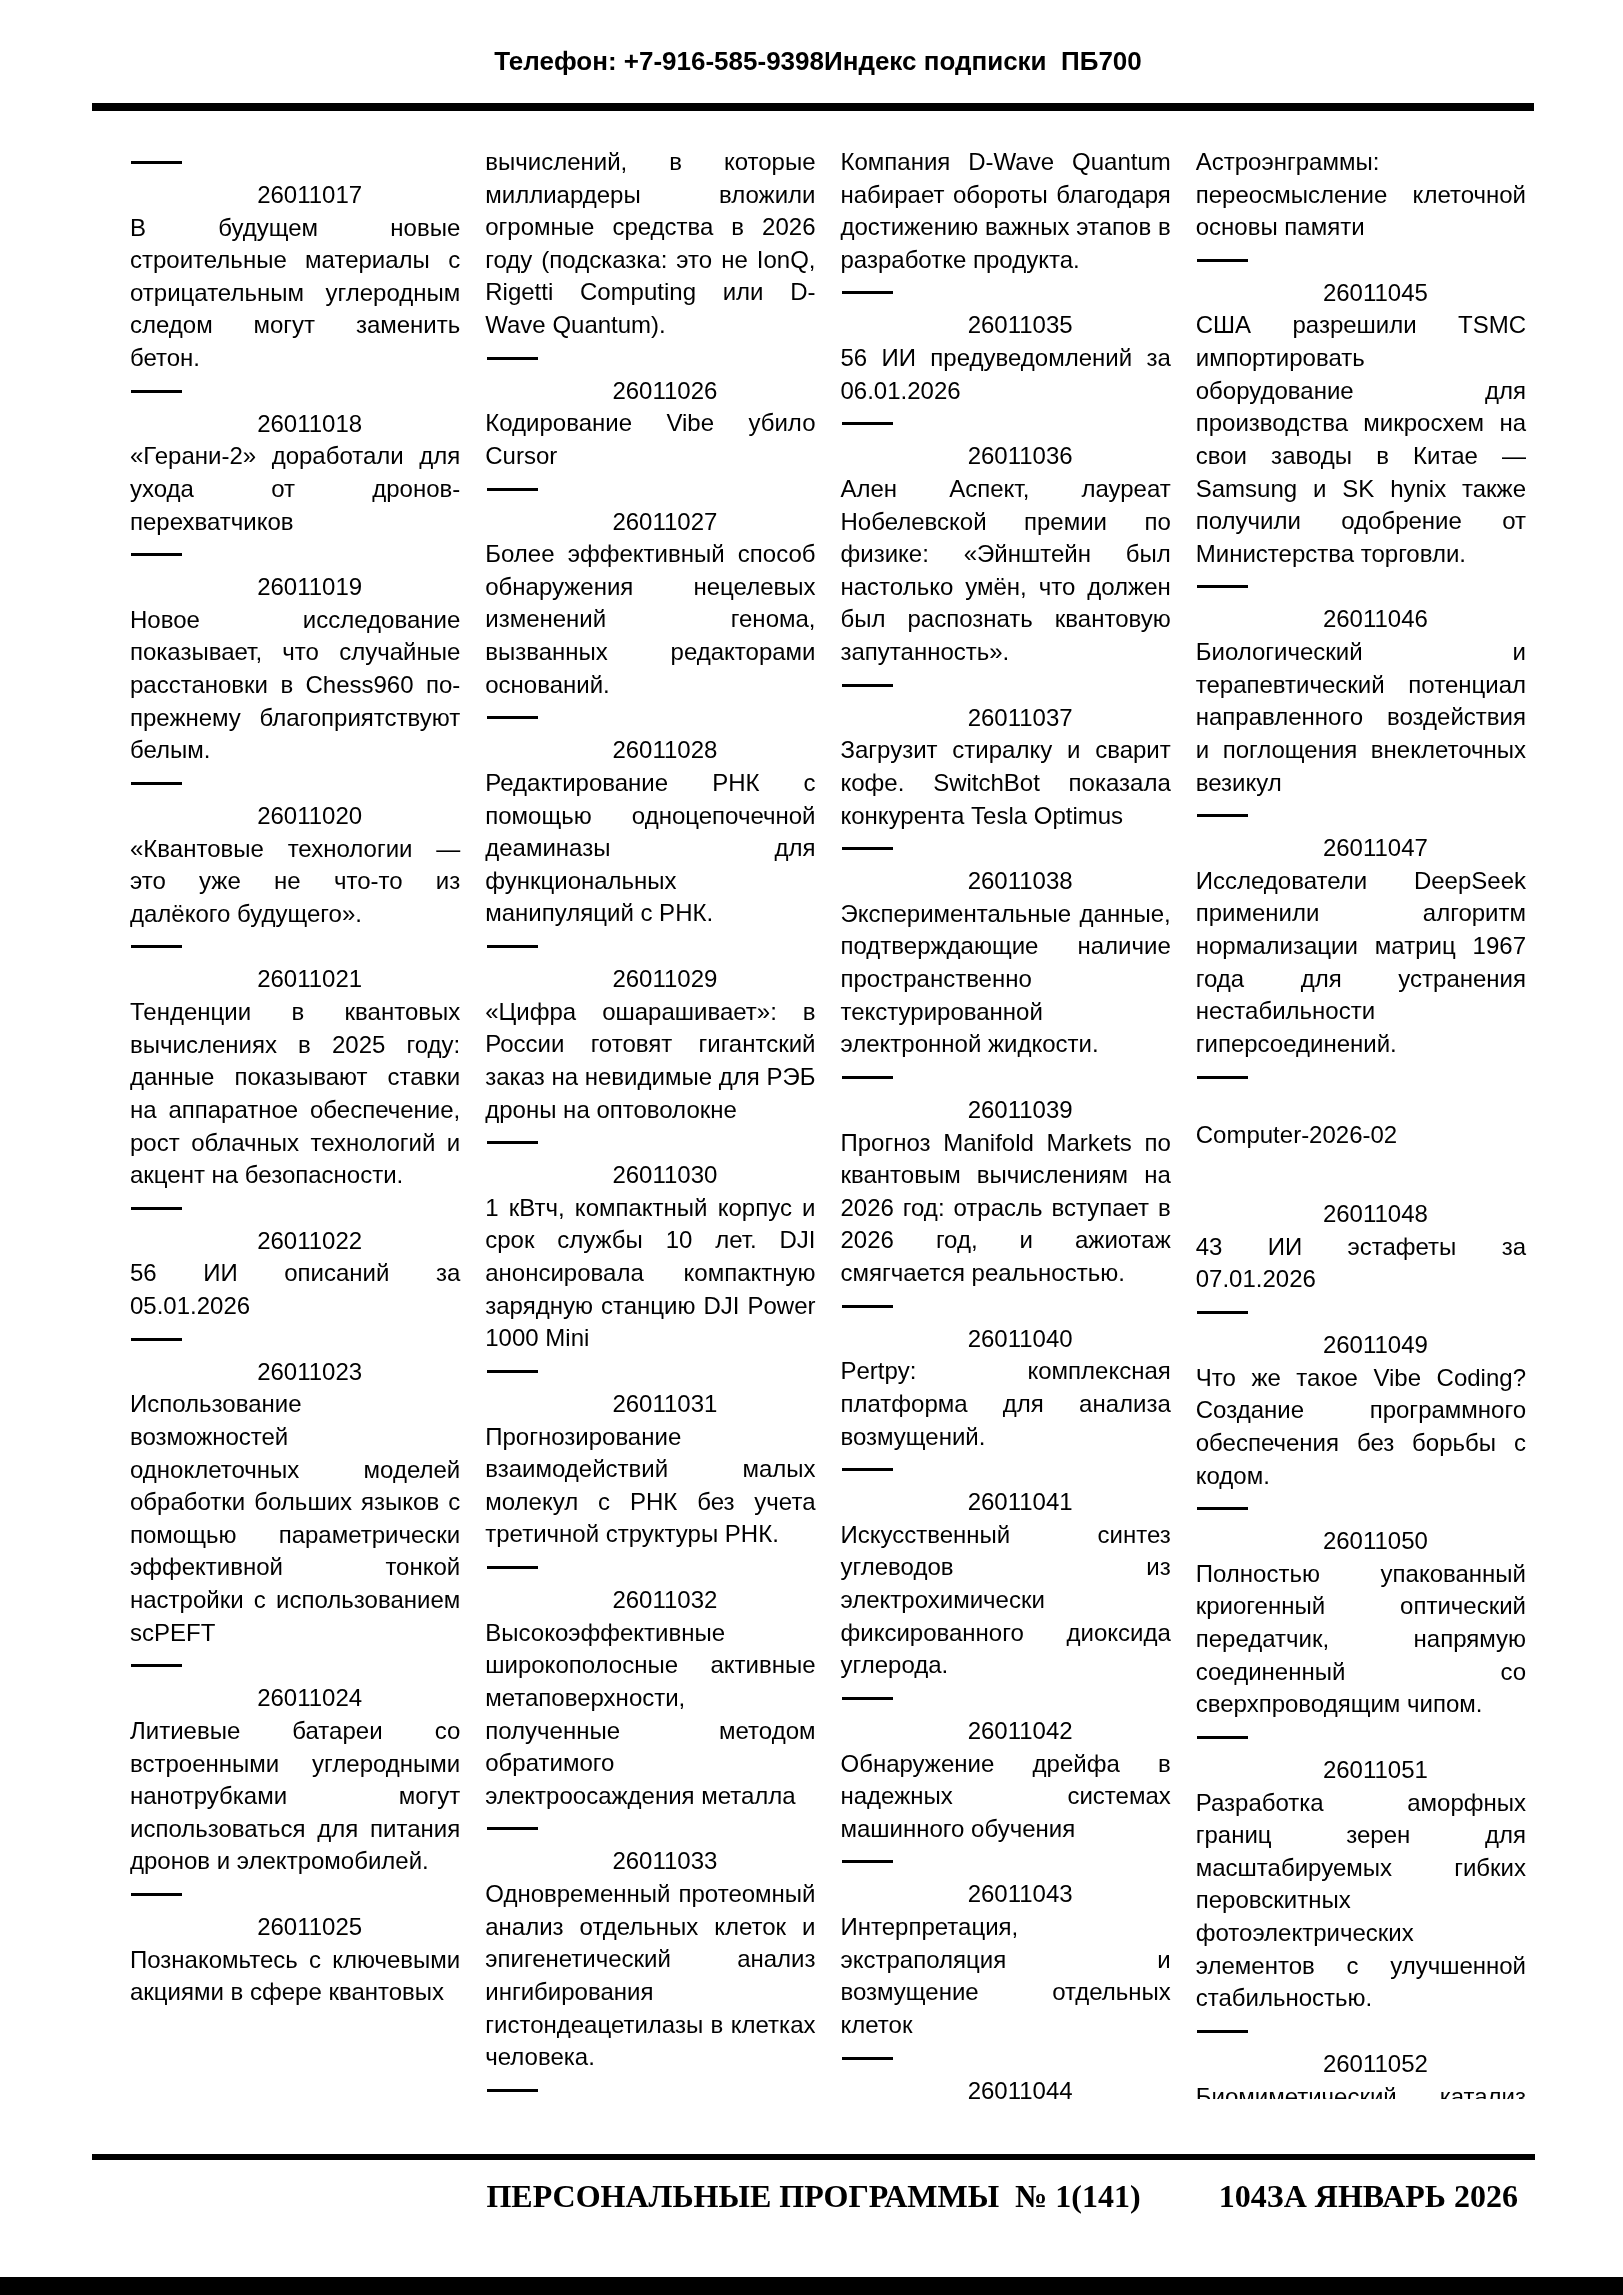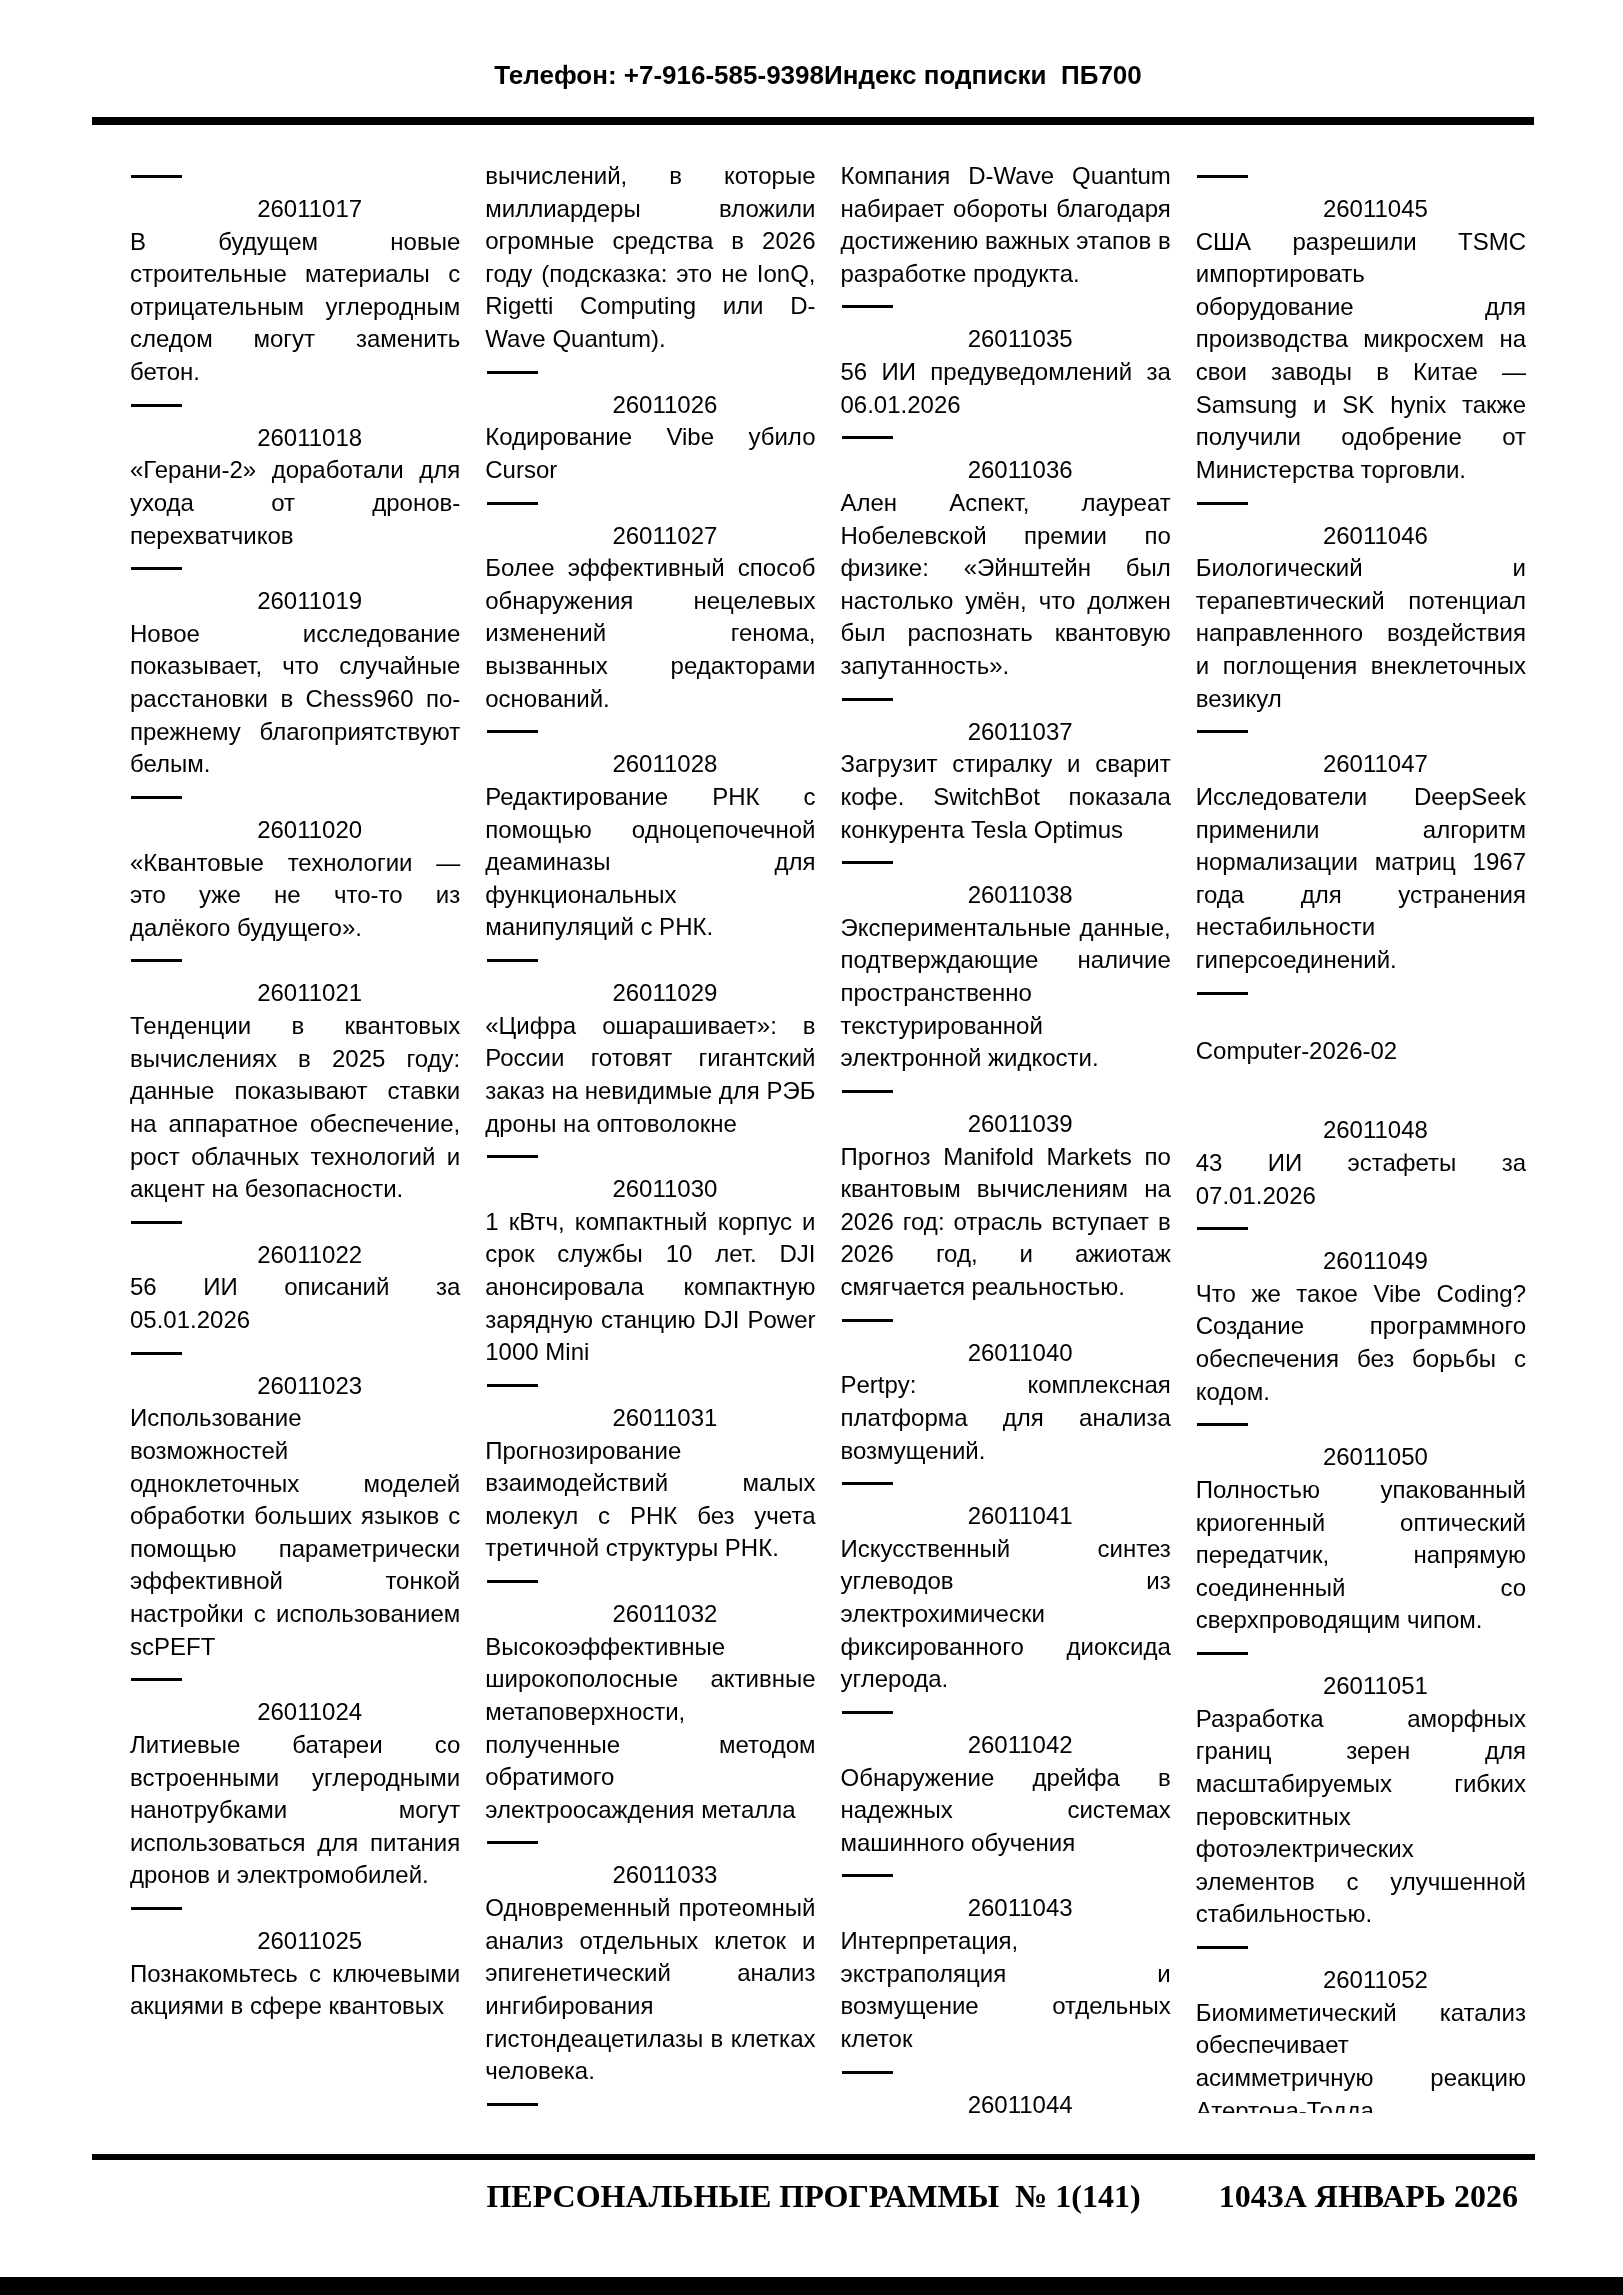"Индекс подписки ПБ700" .pre { margin-top: 14px -> none }
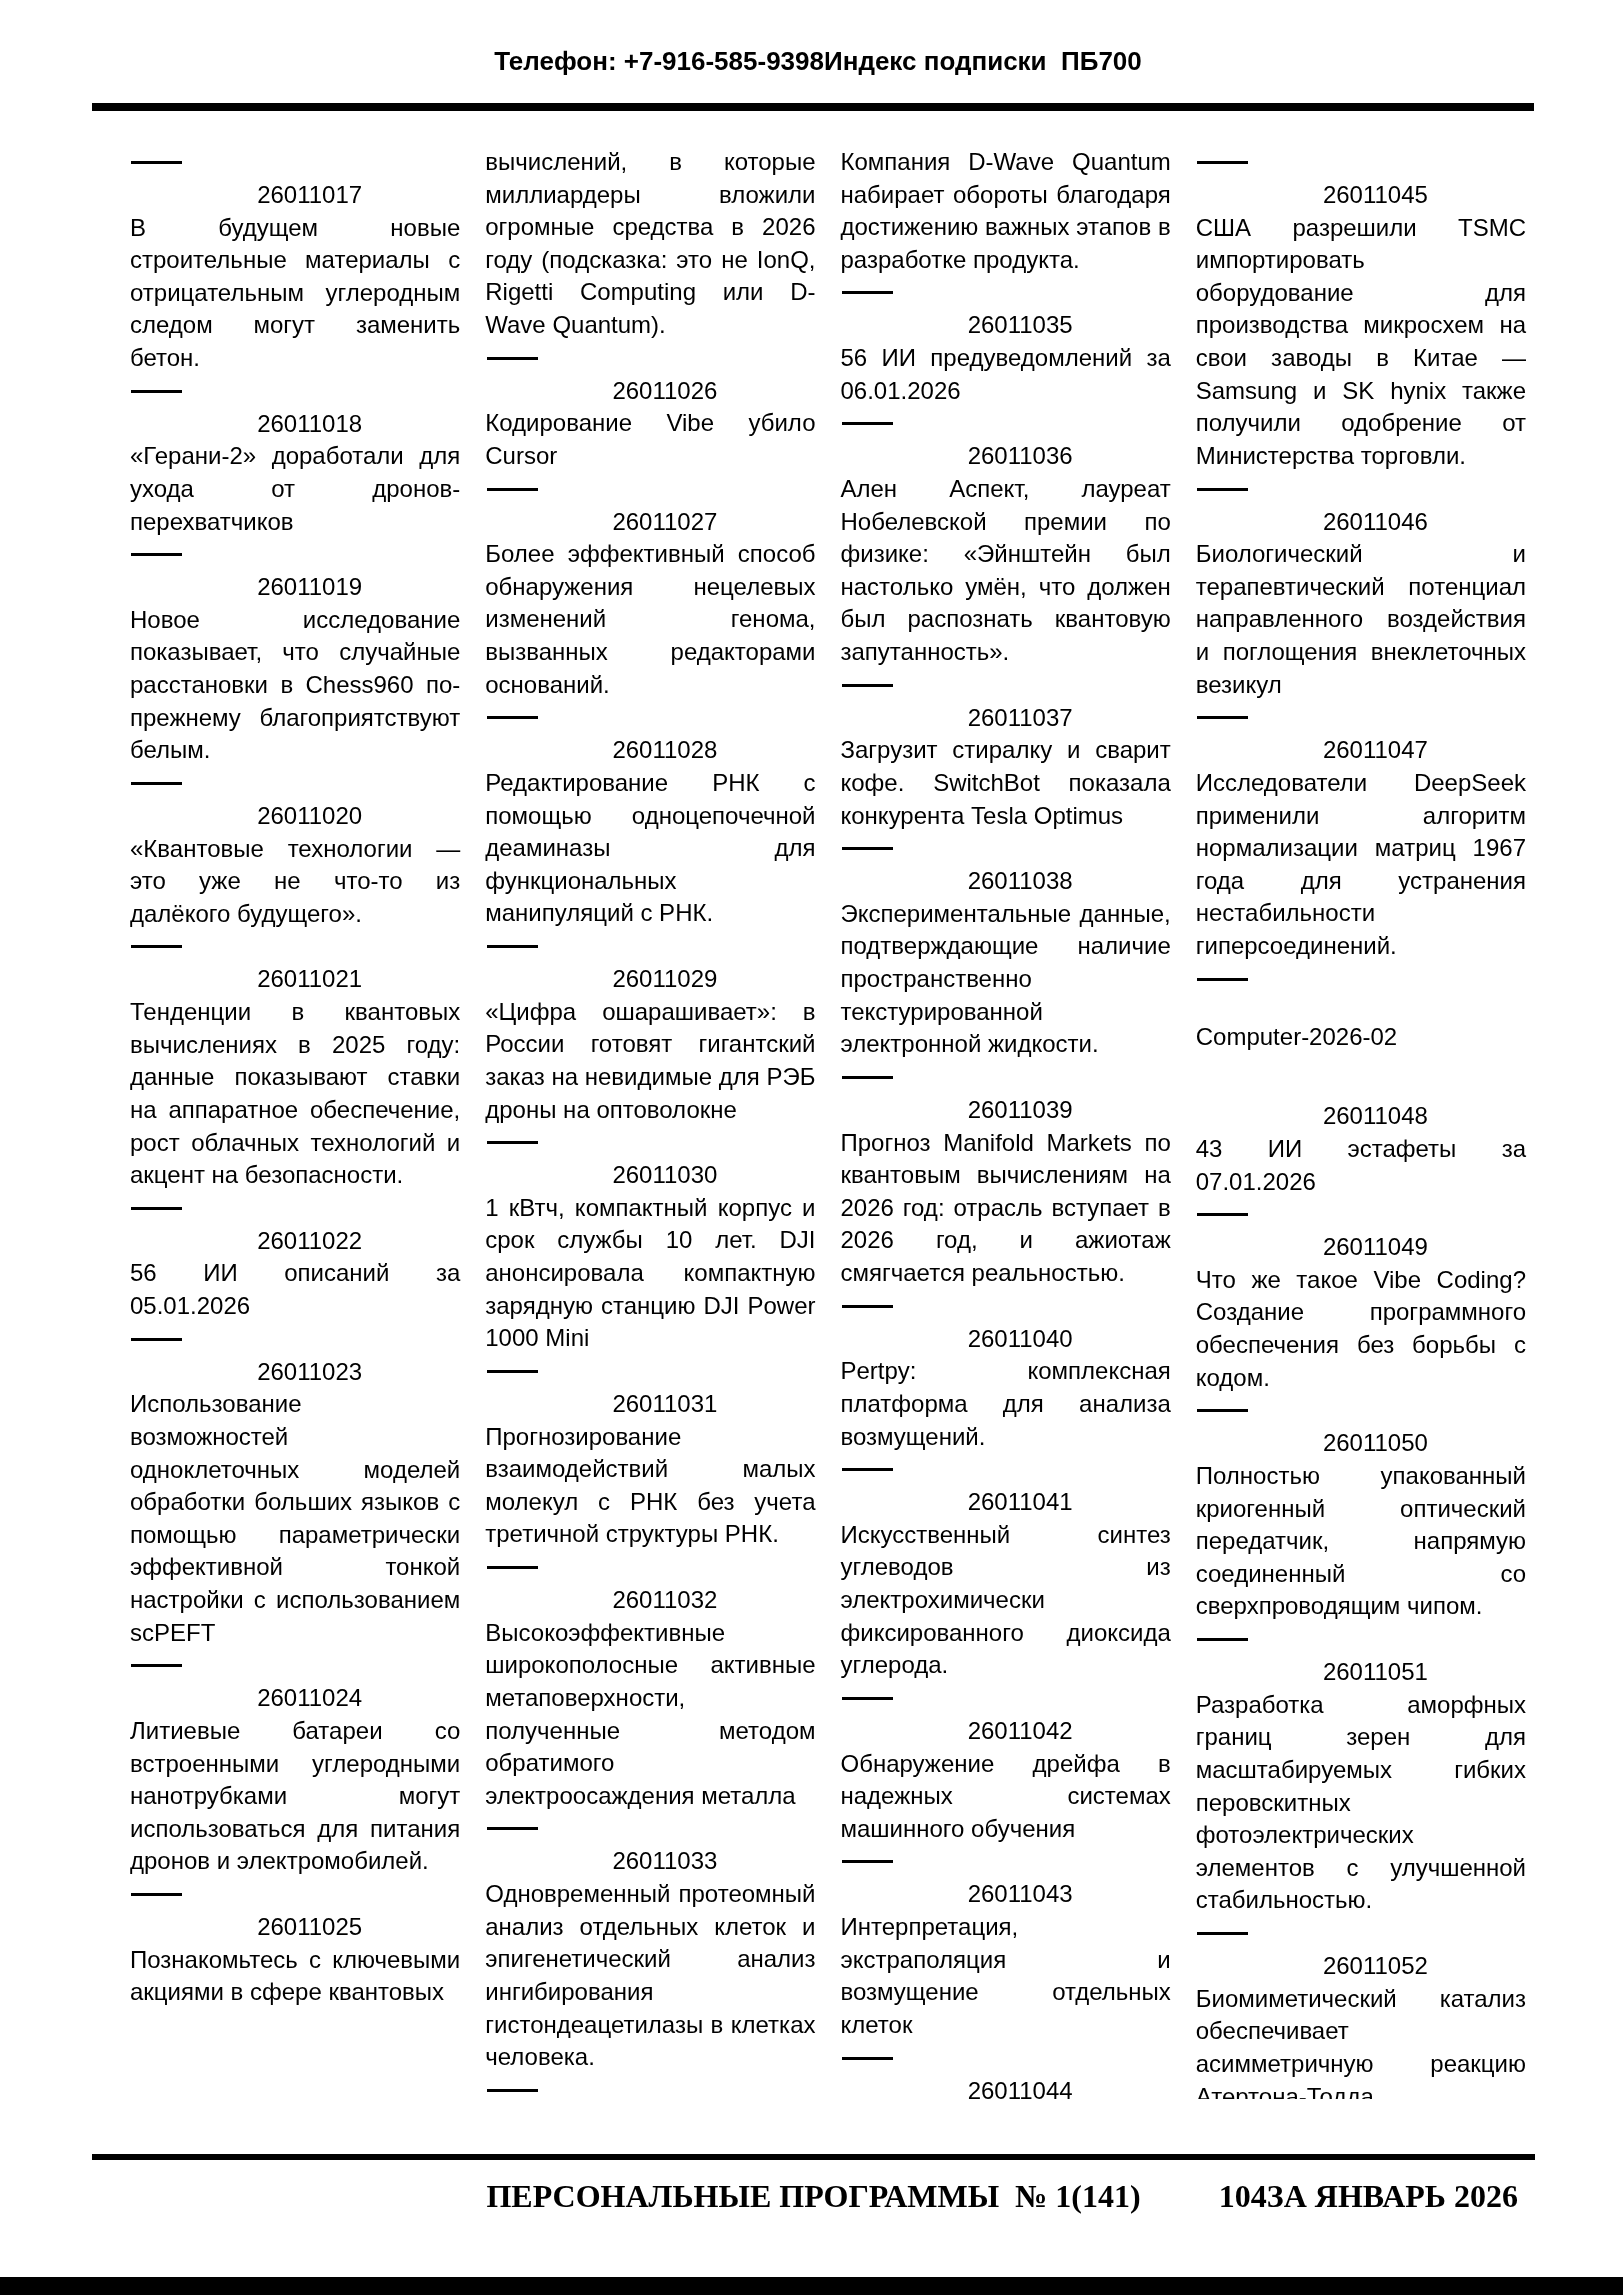"Астроэнграммы: переосмысление клеточной" div.entry { html: none -> <div> <div>Астроэнграммы: переосмысление клеточной основы памяти</div> </div> }
